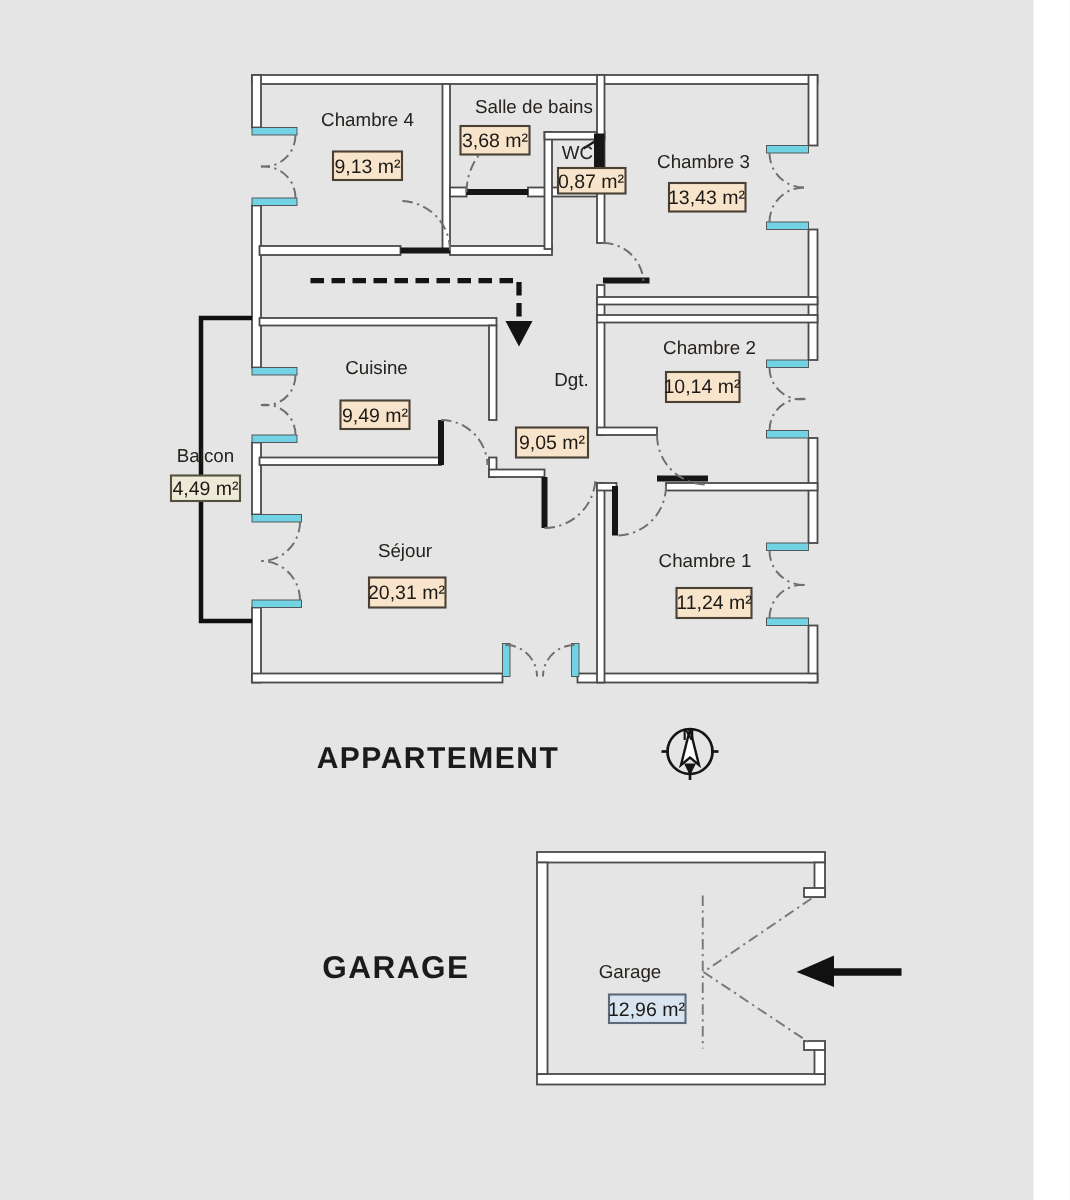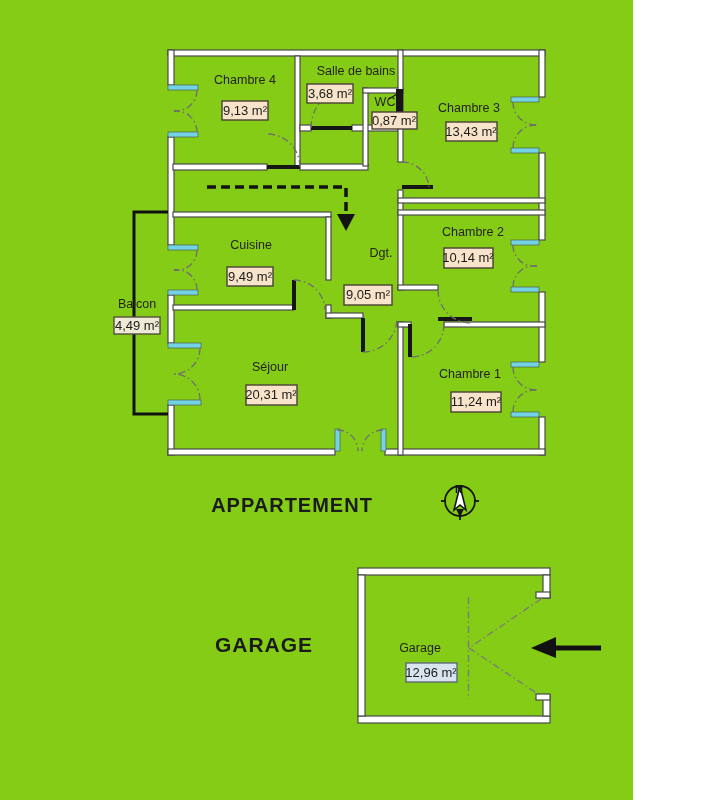"Chambre 4" .page { background: #84cc16 -> #e5e5e5; width: 633px -> 689px }
